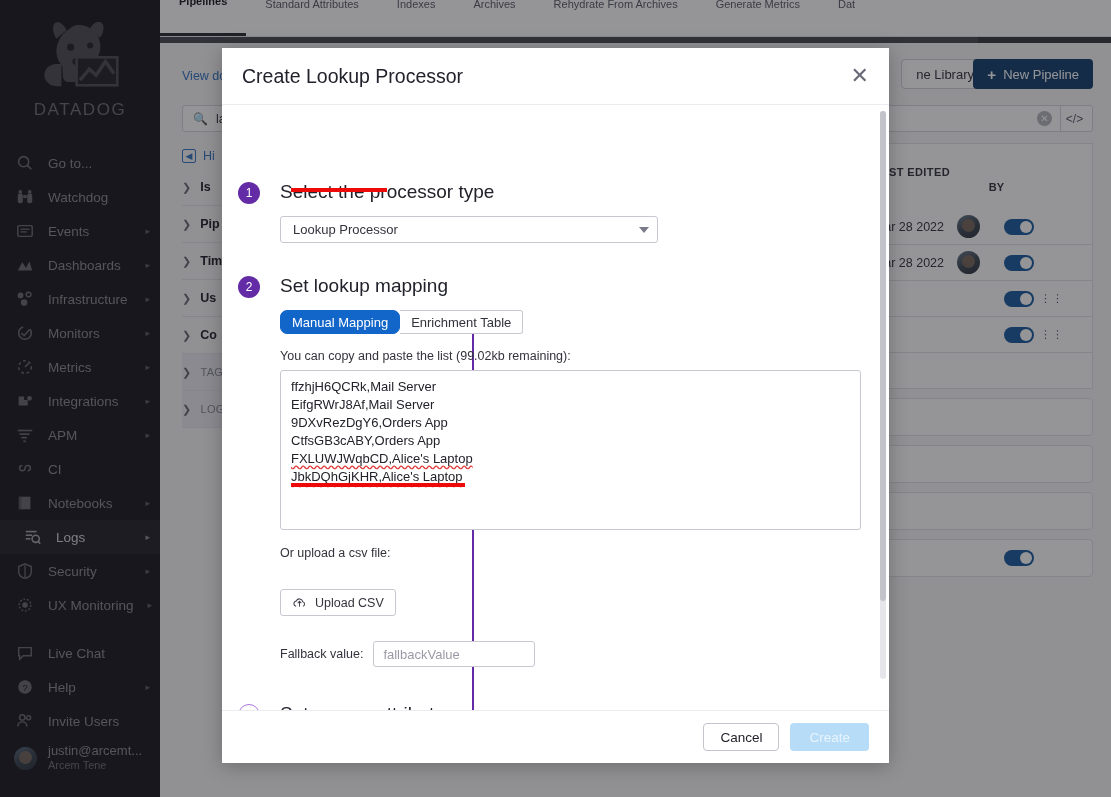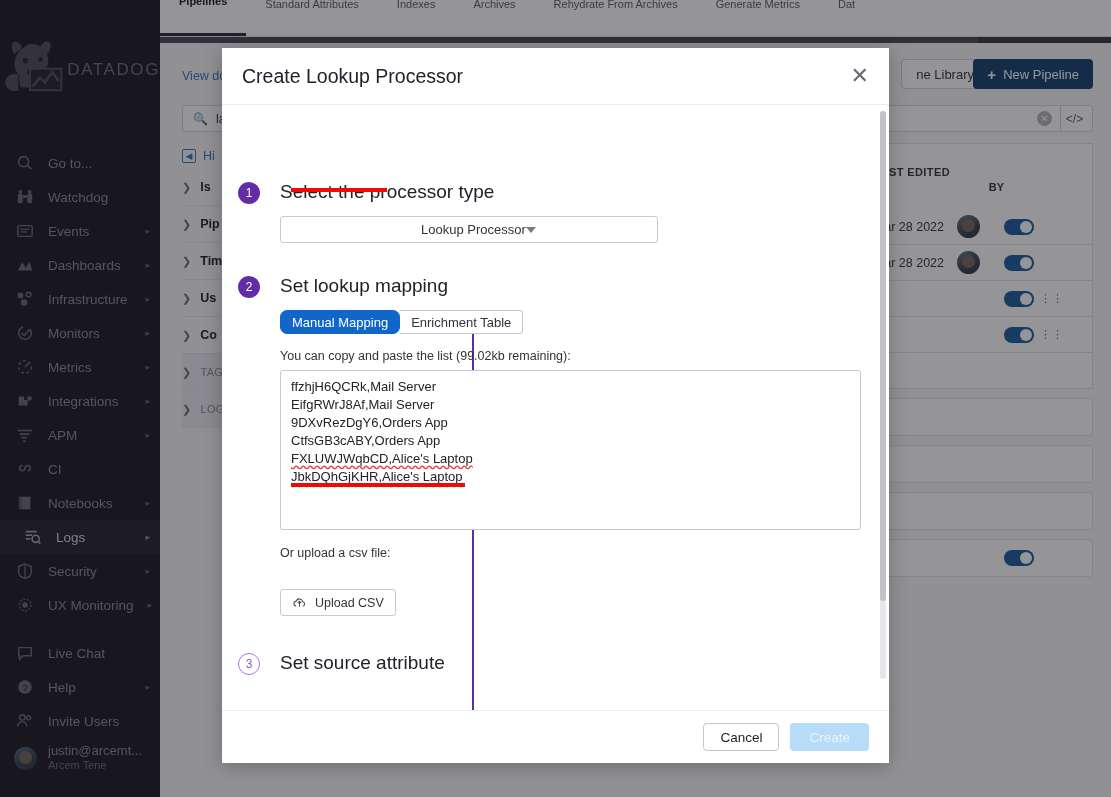"DATADOG" .sidebar-logo { flex-direction: none -> column }
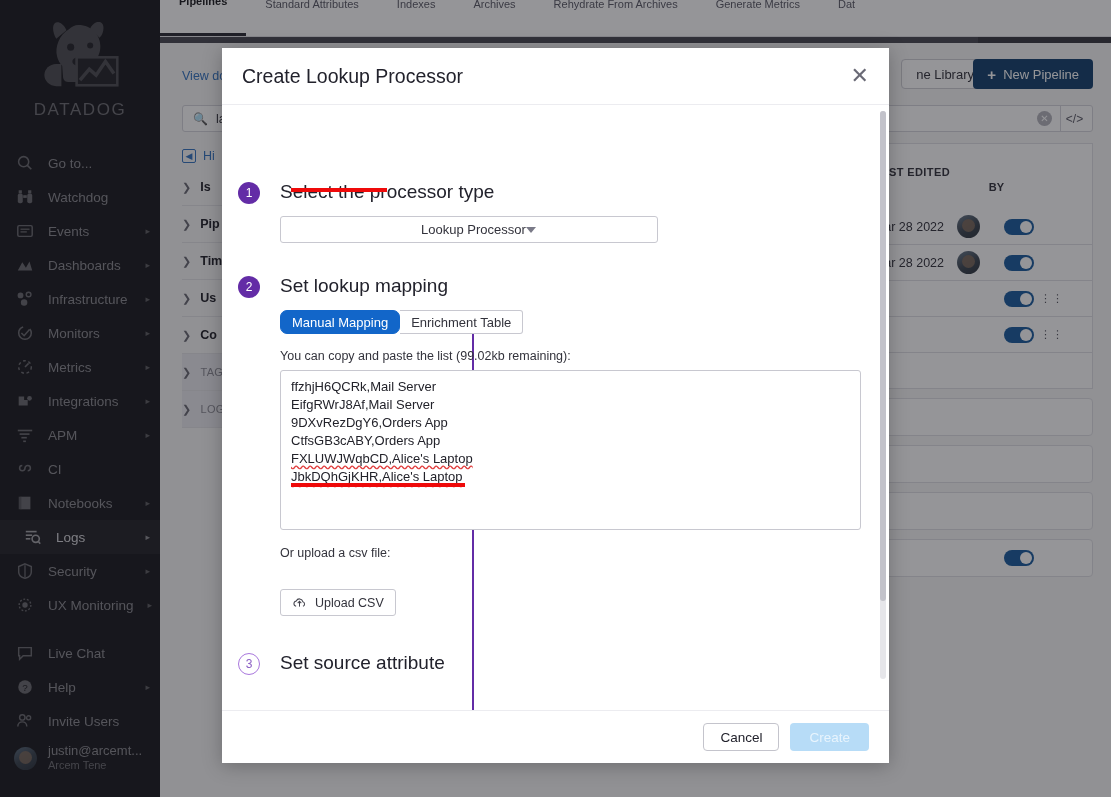"Lookup Processor" .select-box { justify-content: center -> space-between; padding: 0 8px 0 27px -> 0 8px 0 12px }
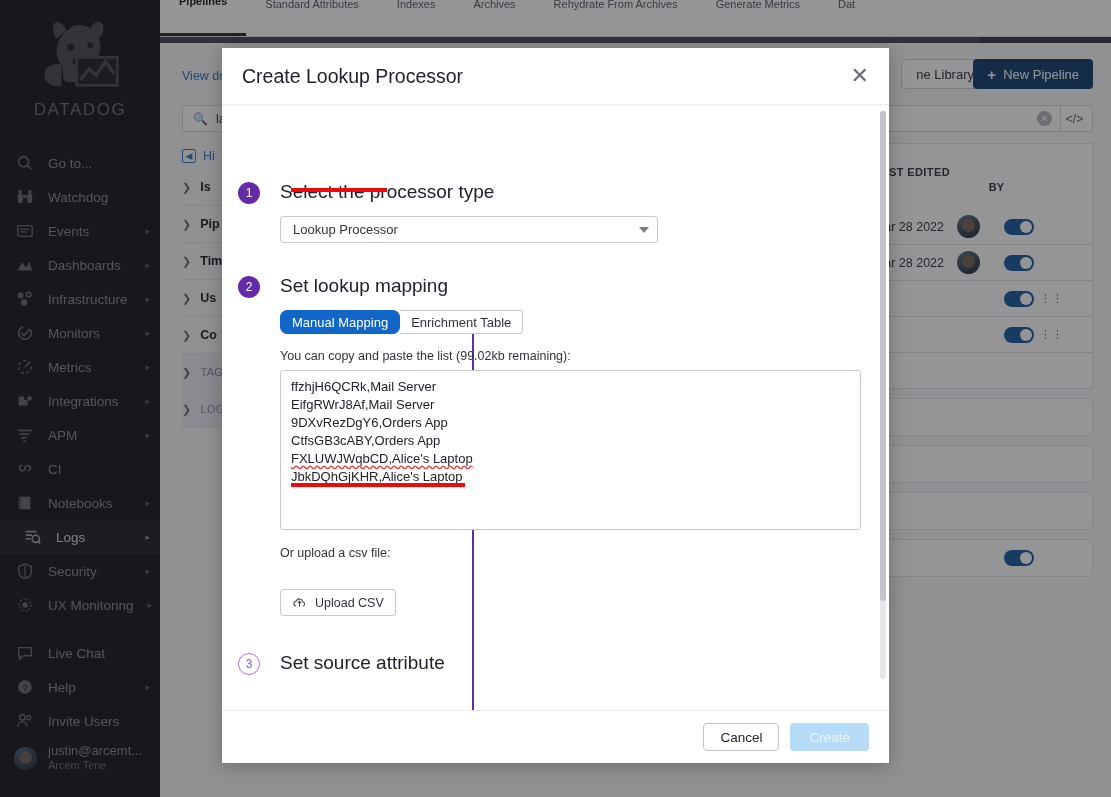"Fallback value:" div.fb-row { html: none -> <div> <span>Fallback value:</span> <span>fallbackValue</span> </div> }
